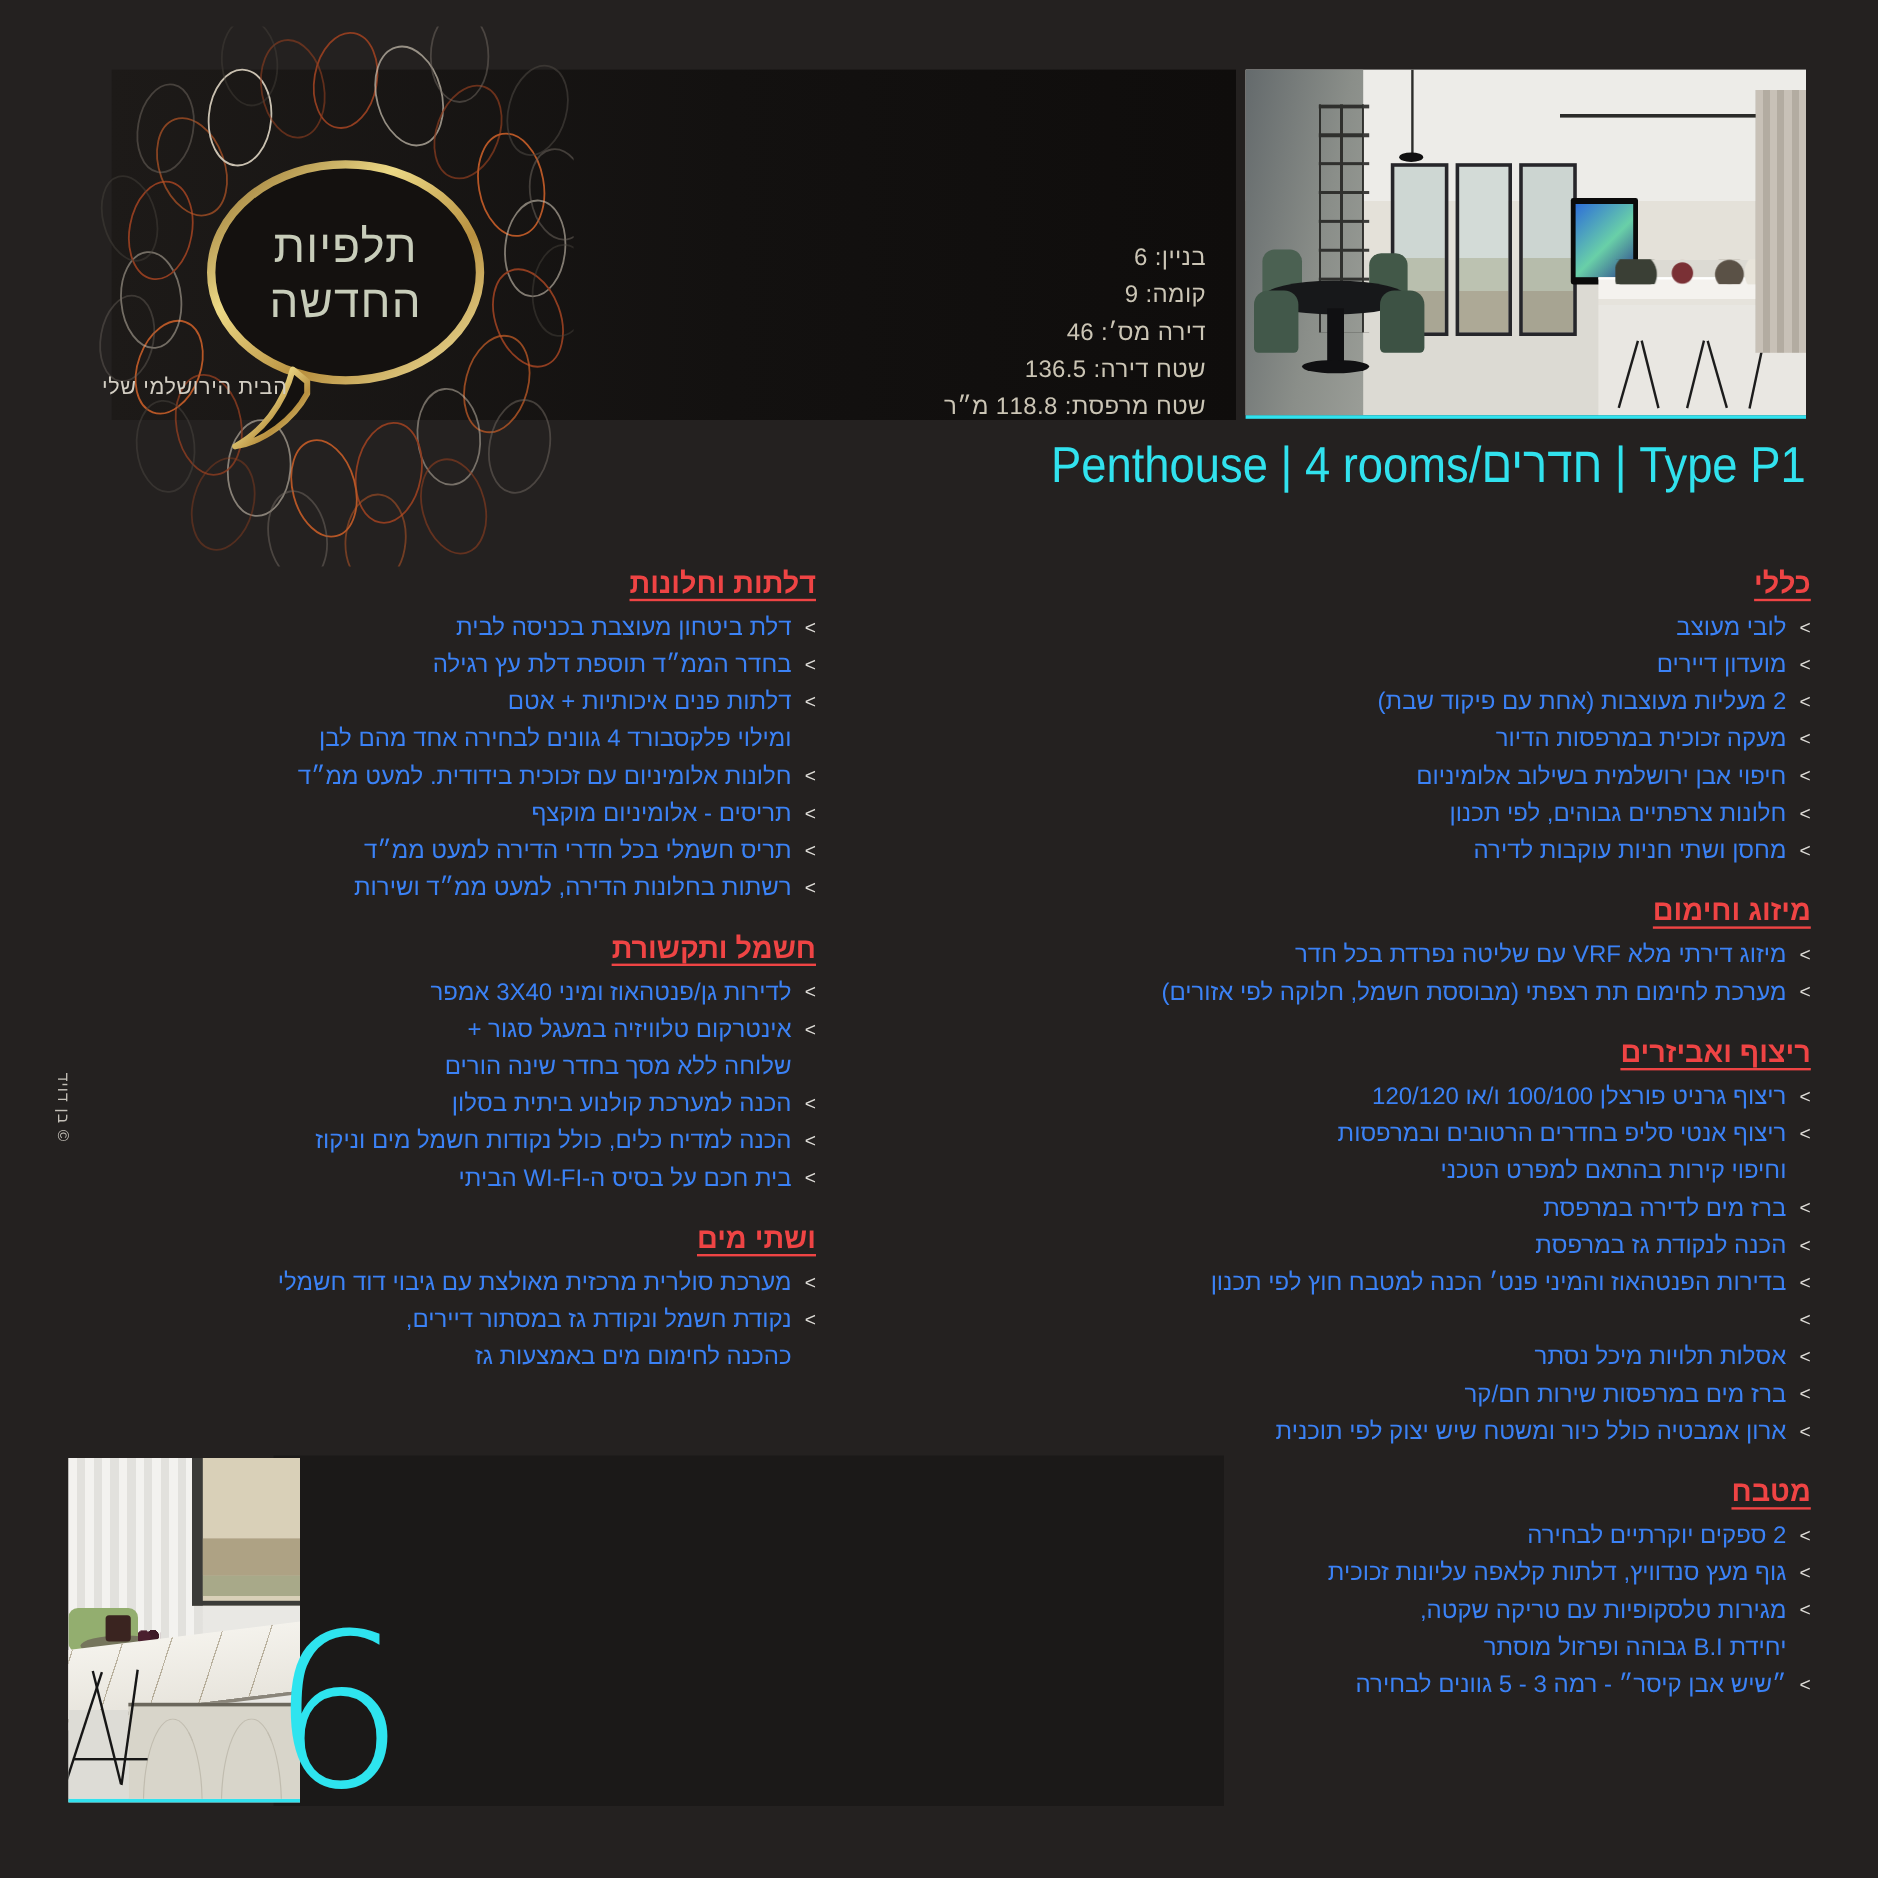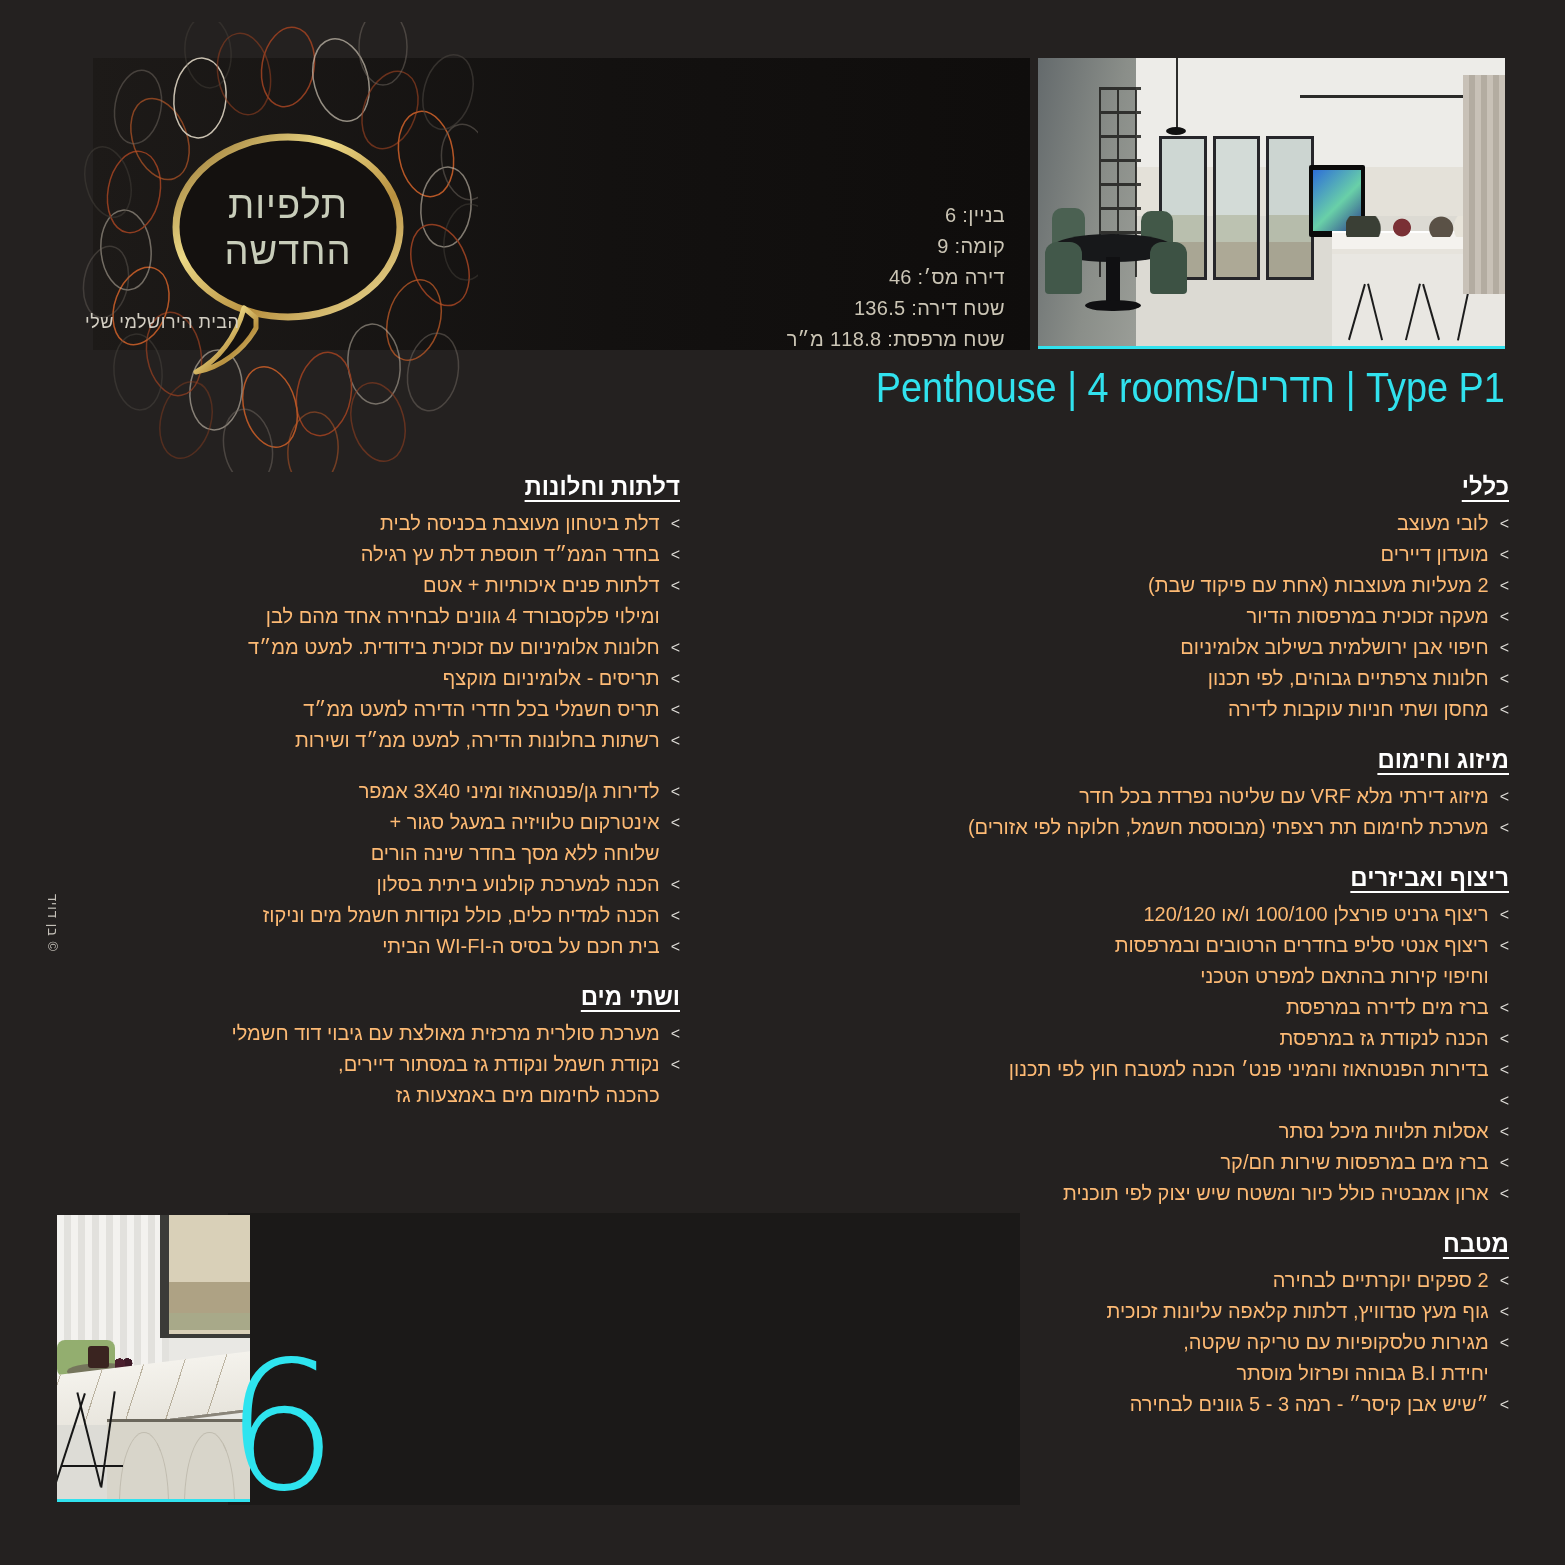"דלתות וחלונות" .sec-h { color: #ffffff -> #ef4444 }
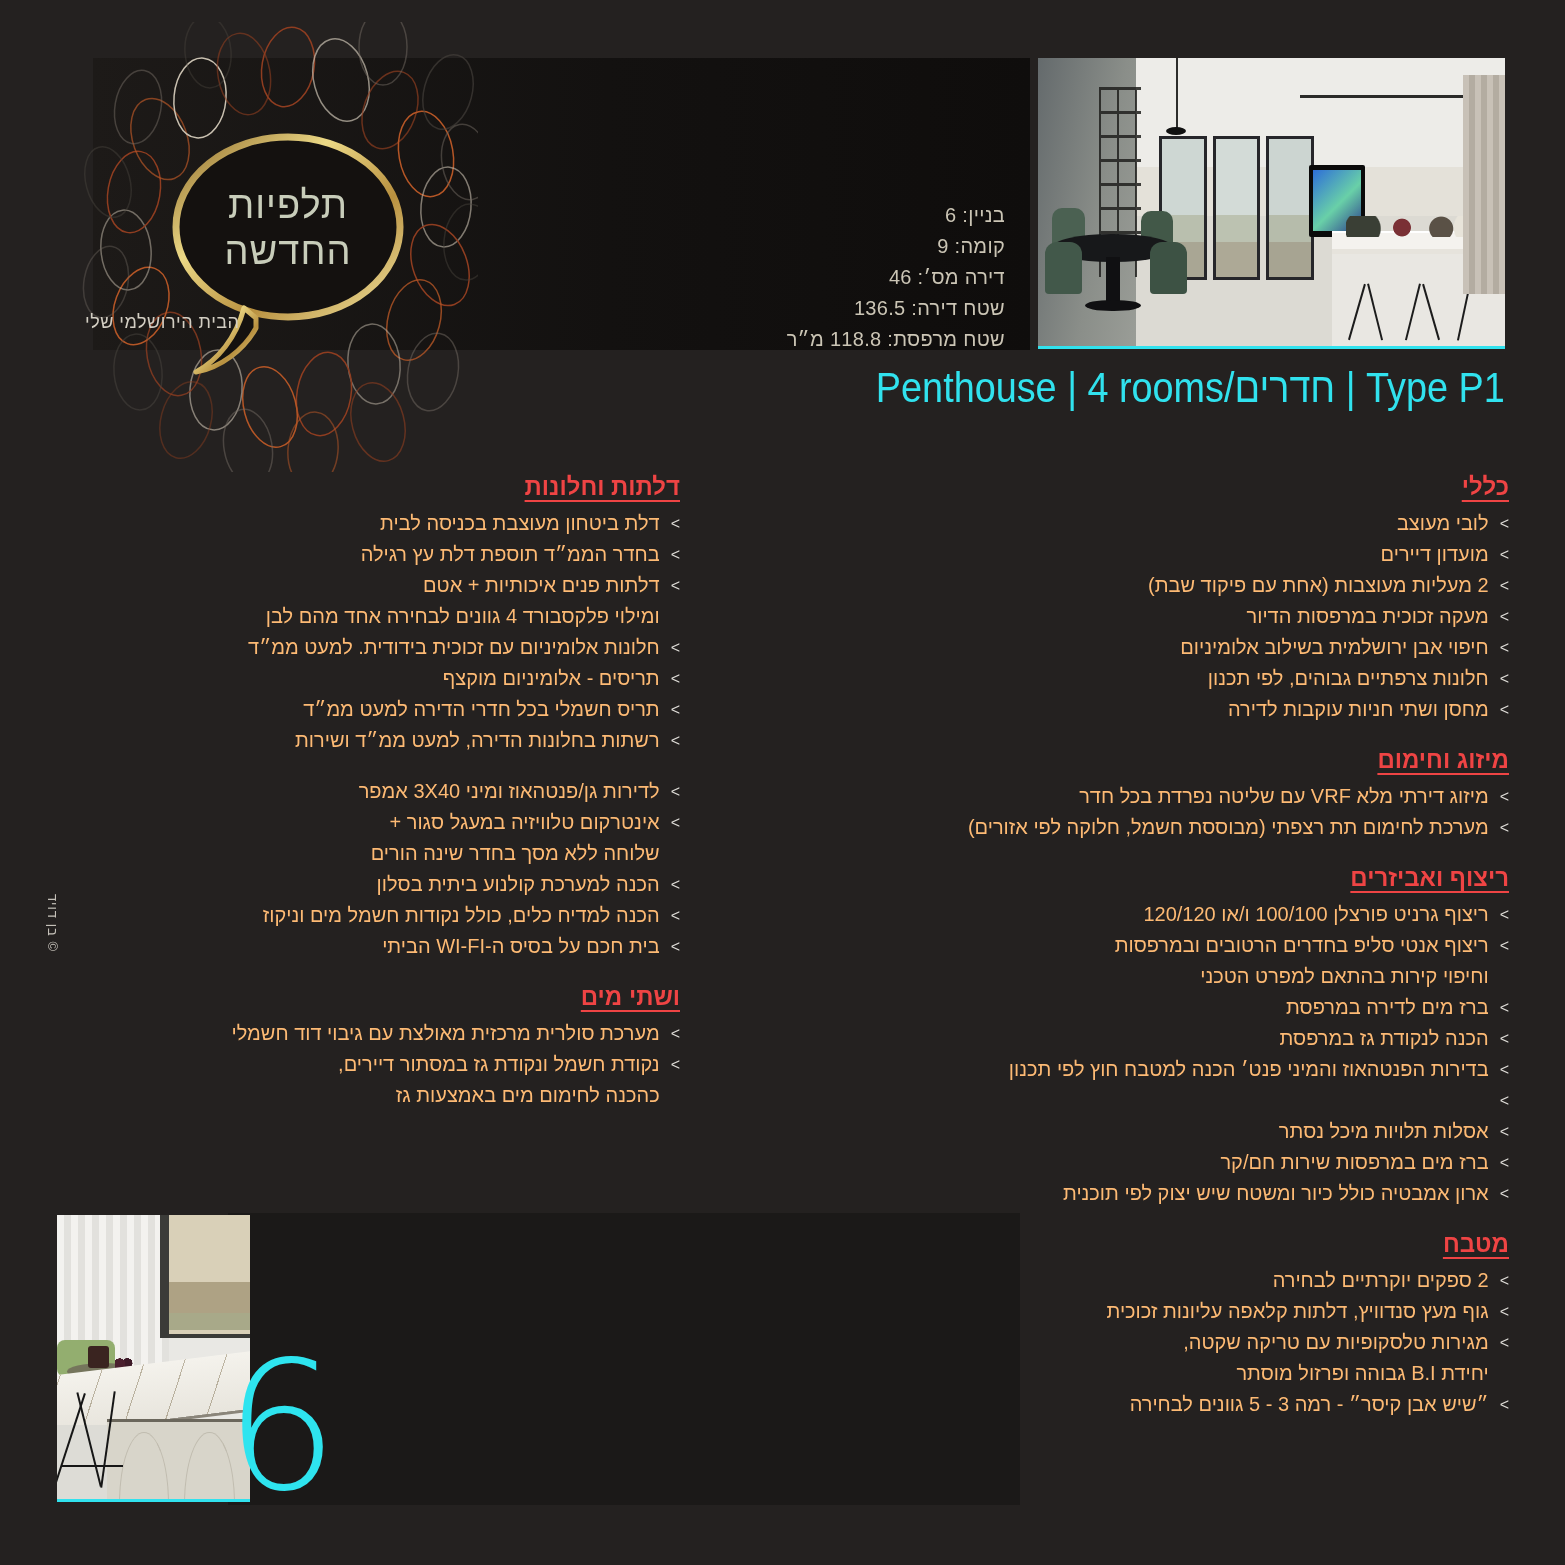"דלת ביטחון מעוצבת בכניסה לבית" .li .txt { color: #fdba74 -> #3b82f6 }
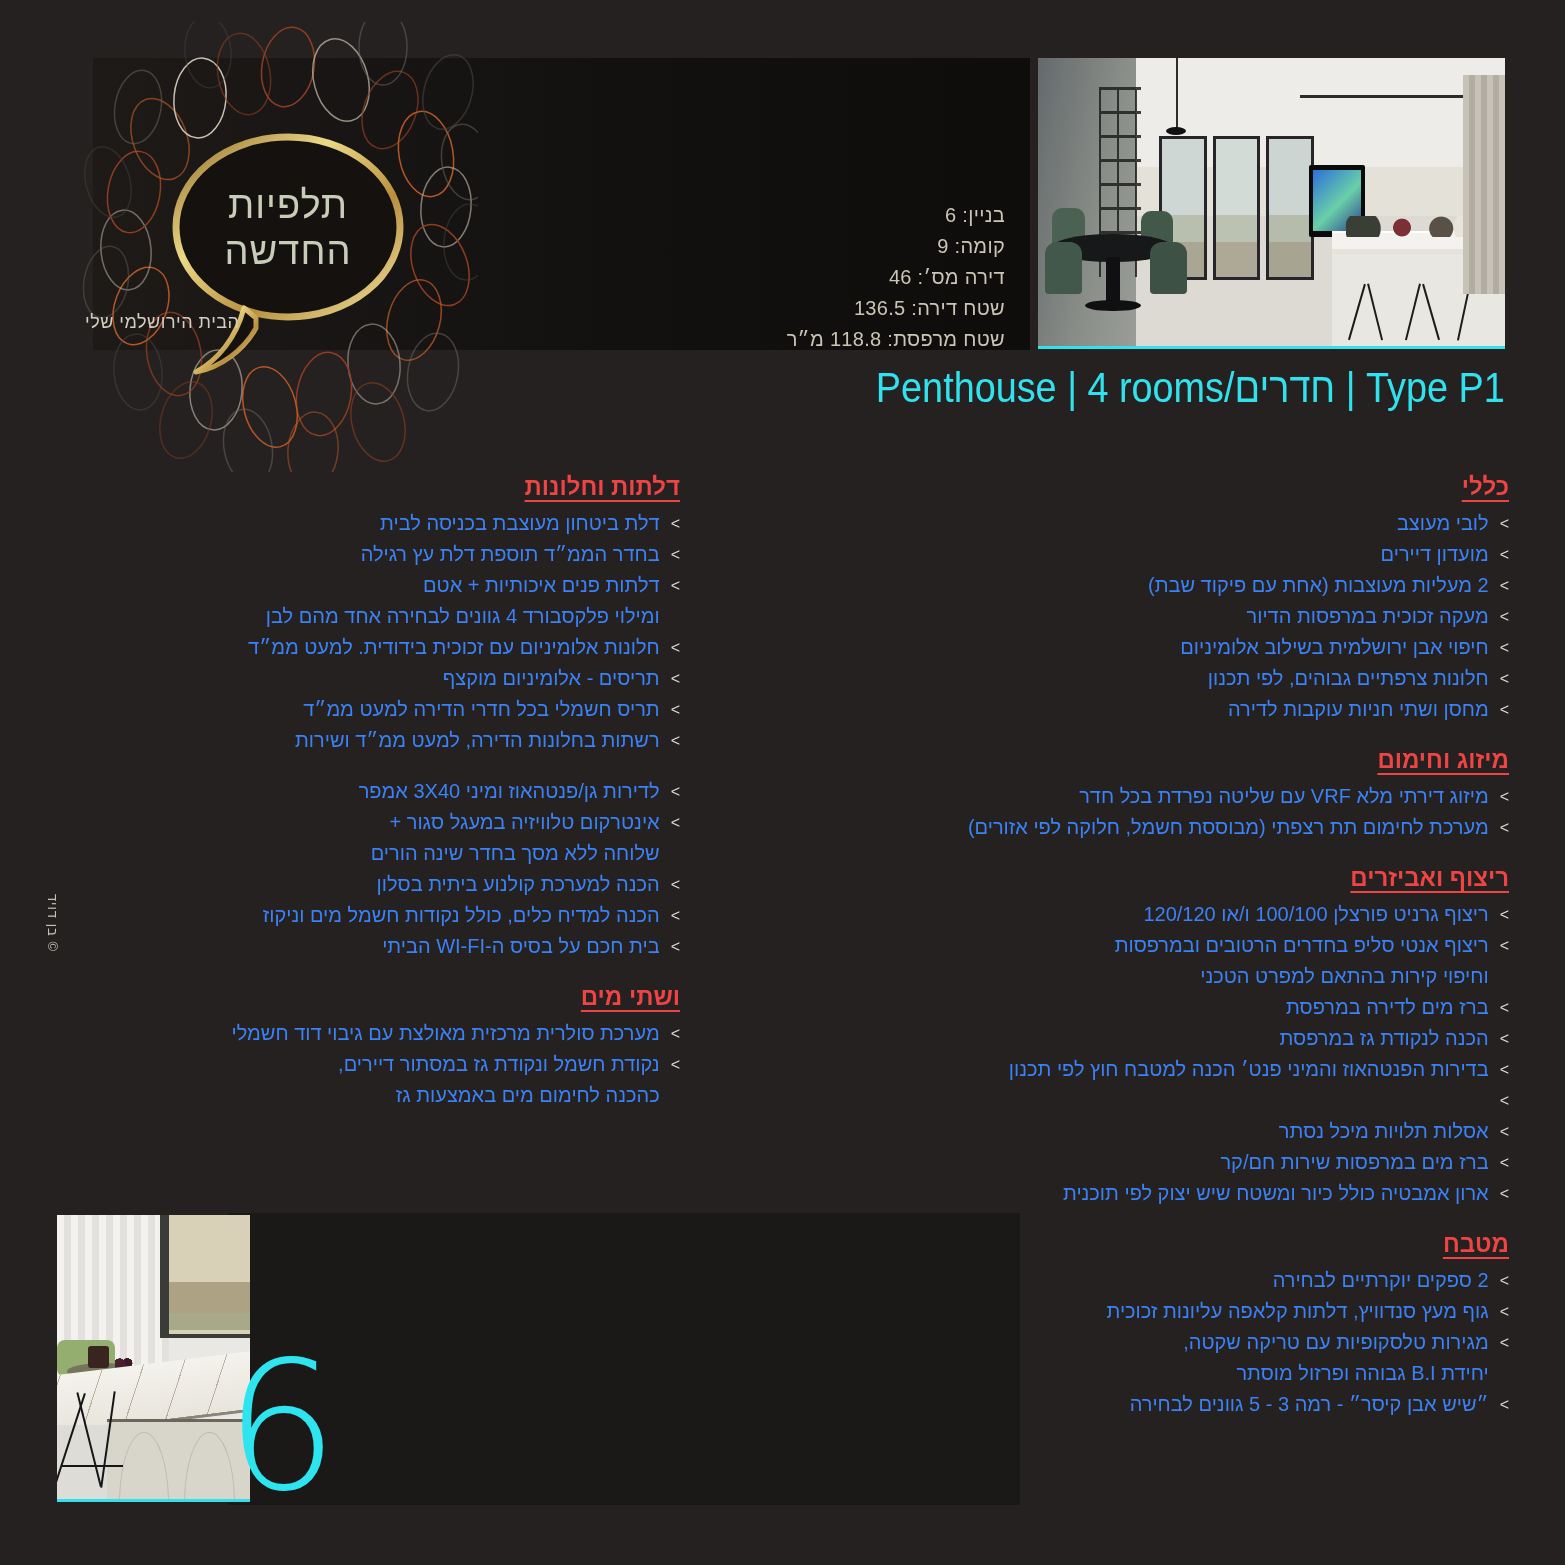"חשמל ותקשורת" div.sec-h { html: none -> <div>חשמל ותקשורת</div> }
